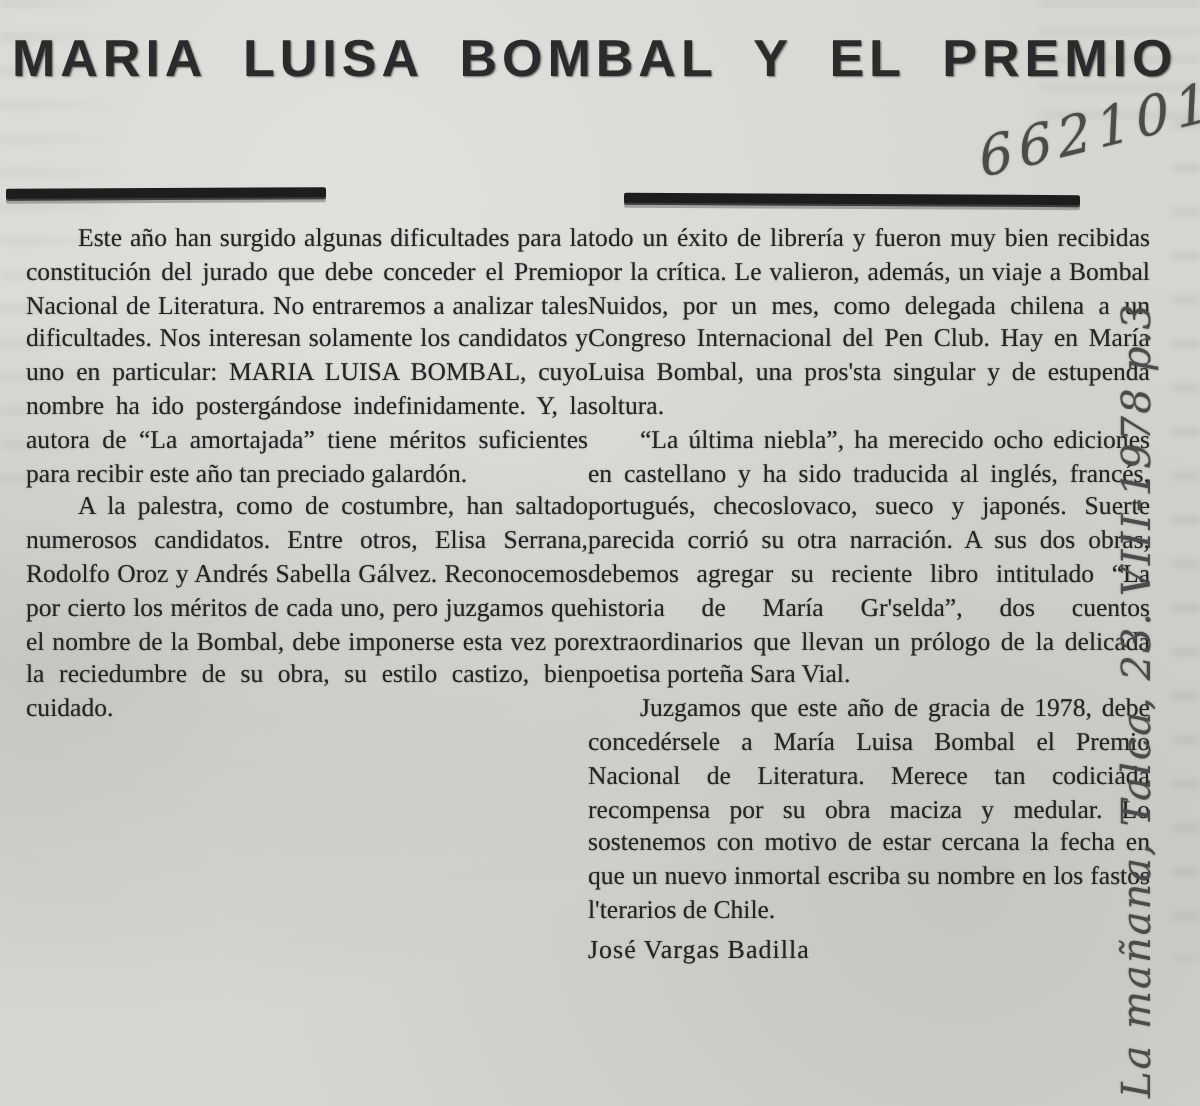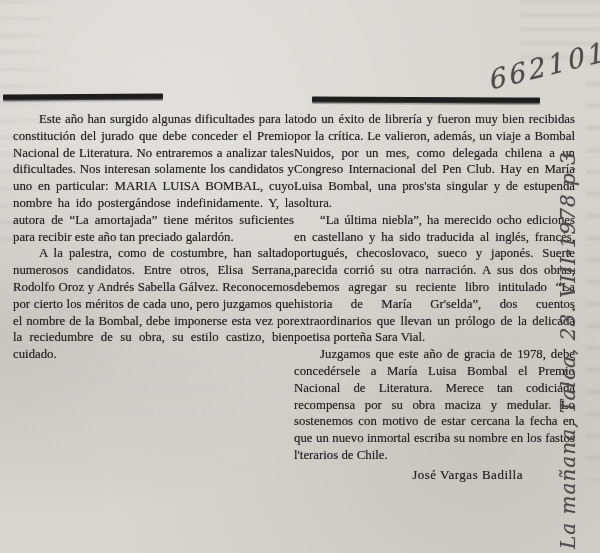"MARIA LUISA BOMBAL Y EL" div.hl { html: none -> <div>MARIA LUISA BOMBAL Y EL PREMIO</div> }
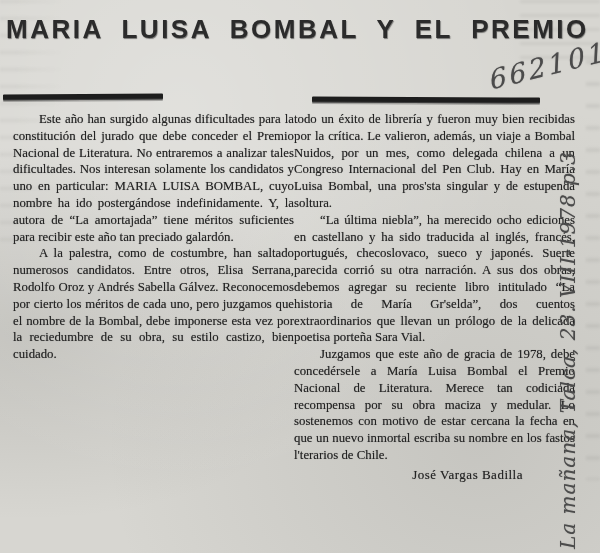"José Vargas Badilla" .byline { text-align: right -> left }
